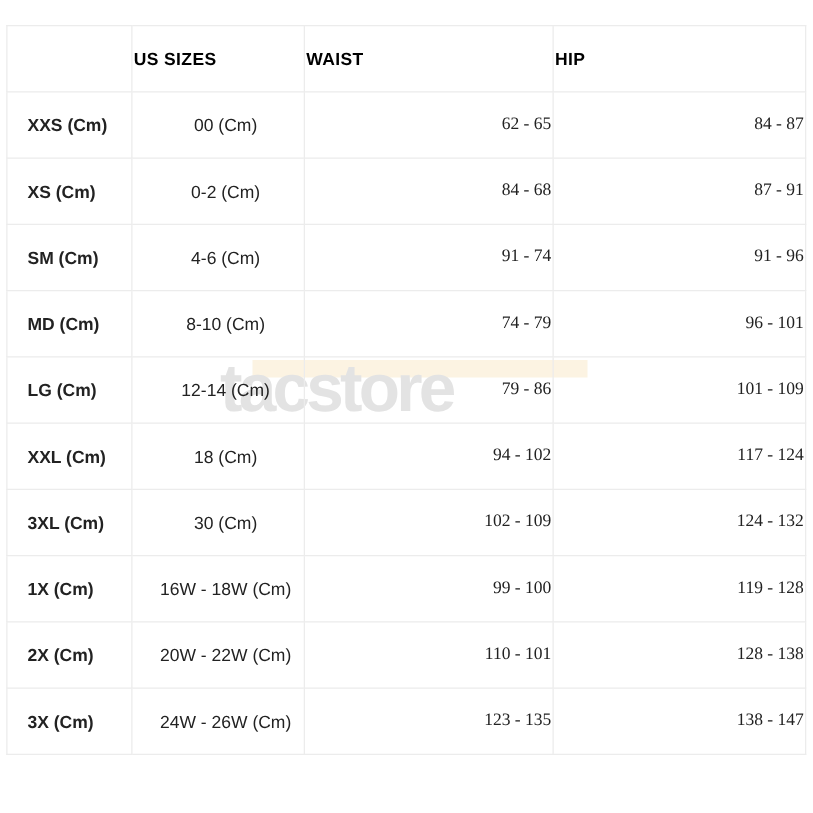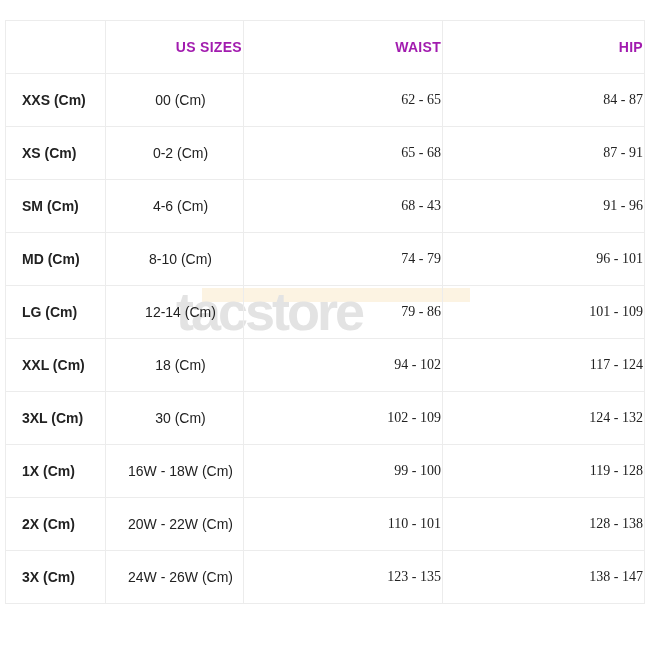"US SIZES" table.size-chart th { color: #a21caf -> #000000; text-align: right -> left }
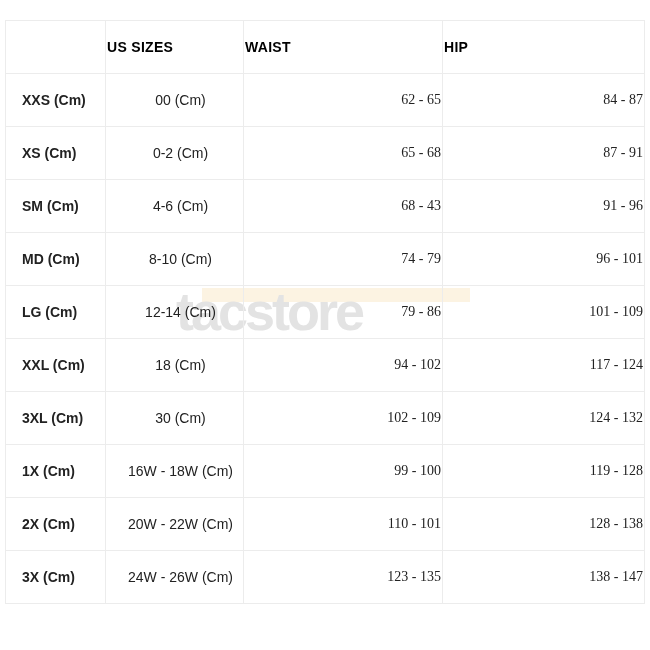"65 - 68" td.c2 { text: 65 -> 84 }
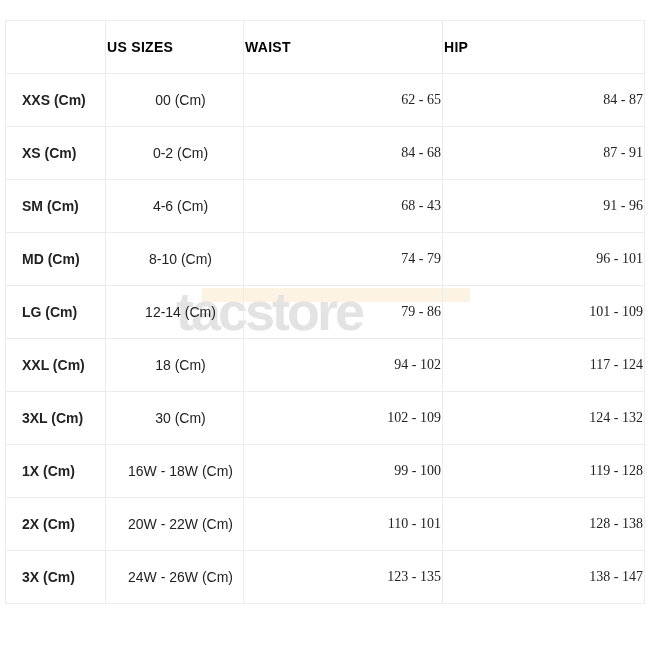"68 - 43" td.c2 { text: 68 - 43 -> 91 - 74 }
